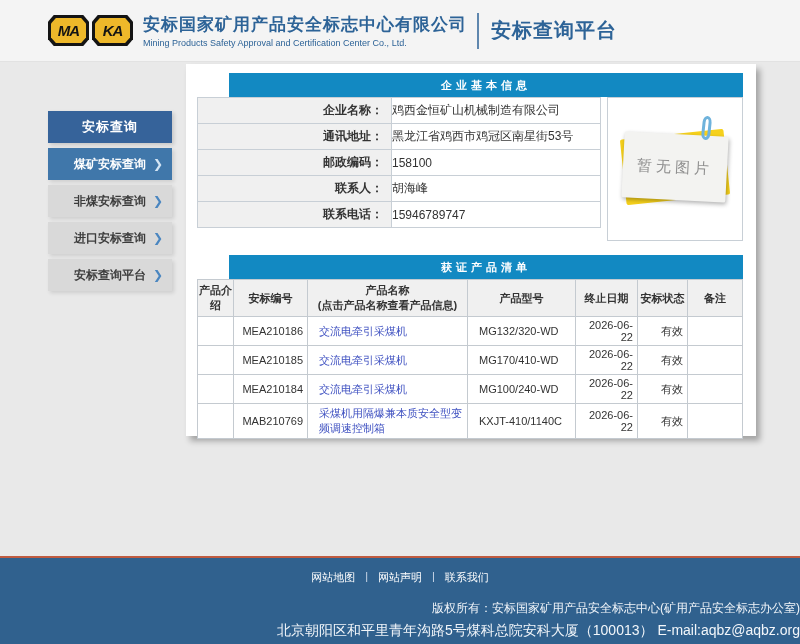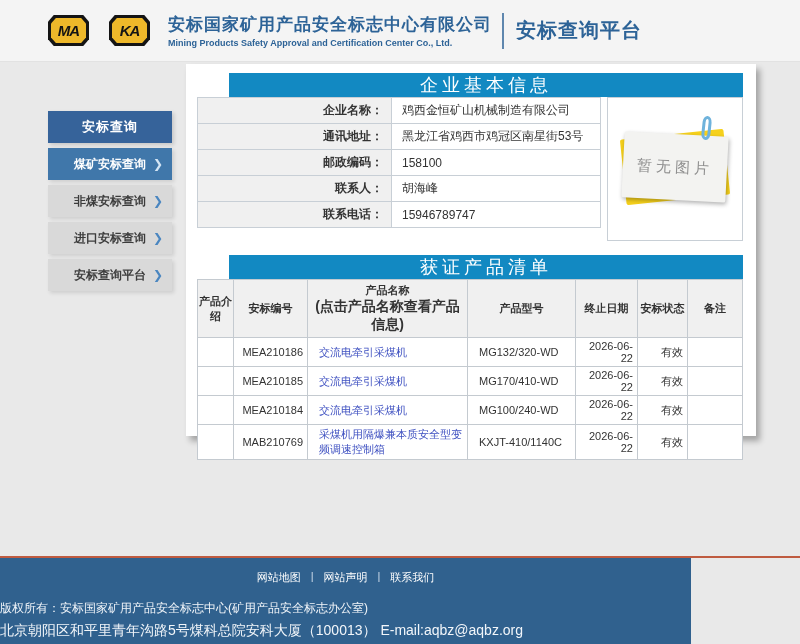"MA" .logo { gap: 20px -> 3px; margin-right: 18px -> 10px }
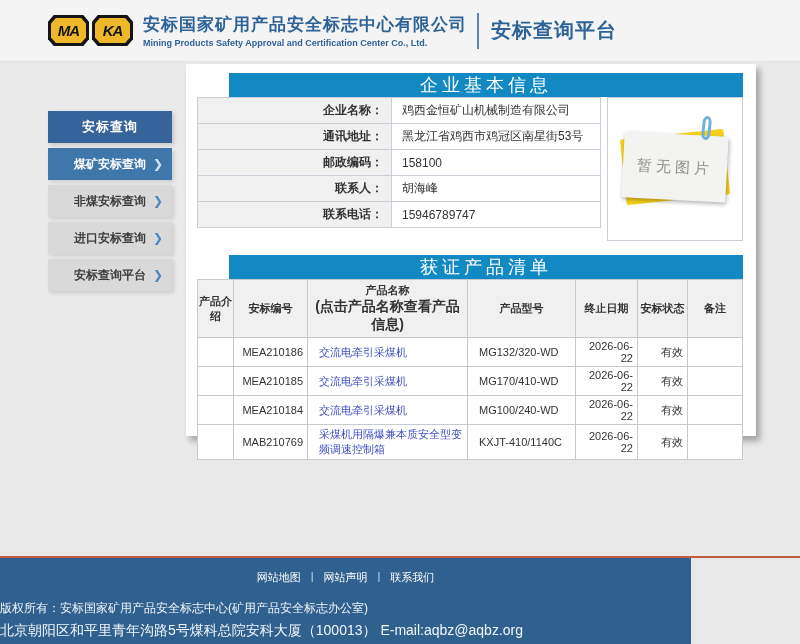"Mining Products Safety Approval and" .org-en { font-weight: bold -> normal }
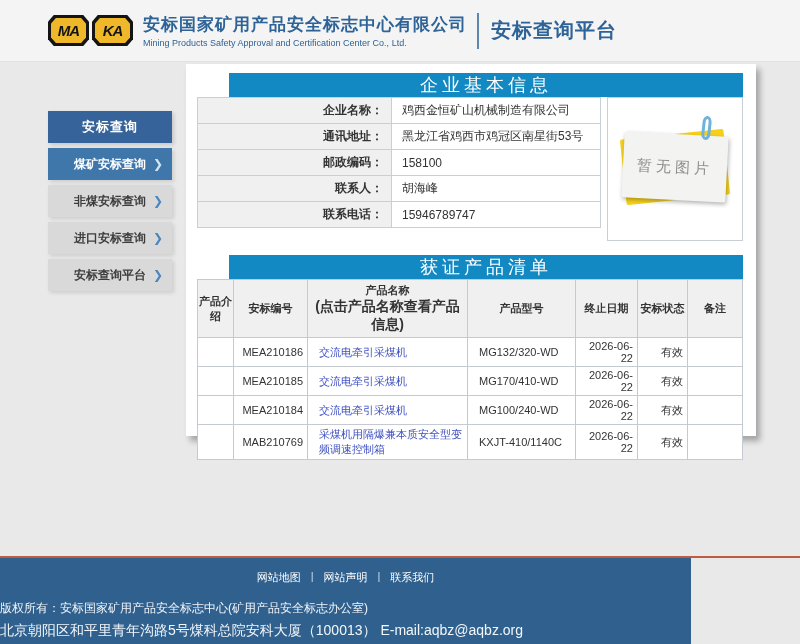"企业基本信息" .section-bar { font-size: 18px -> 11px; font-weight: normal -> bold }
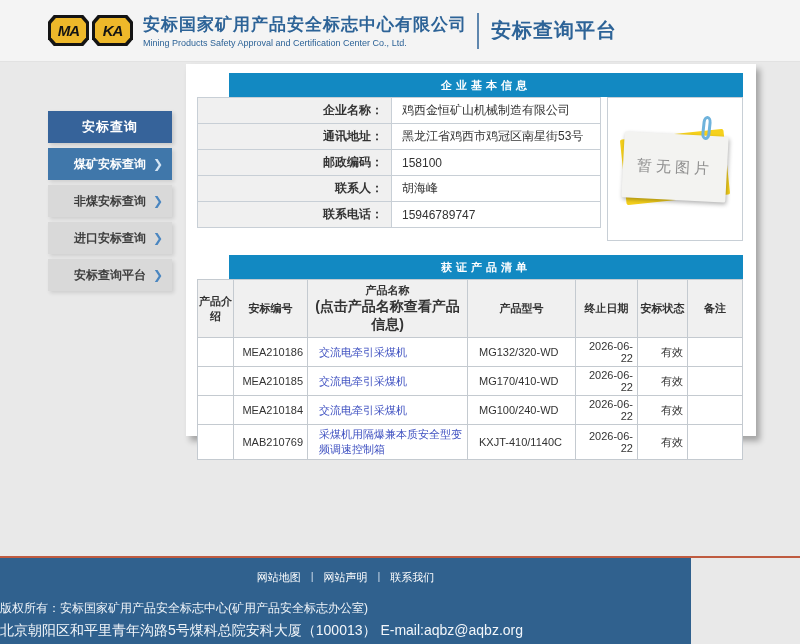"鸡西金恒矿山机械制造有限公司" .info-table .val { padding-left: 10px -> none }
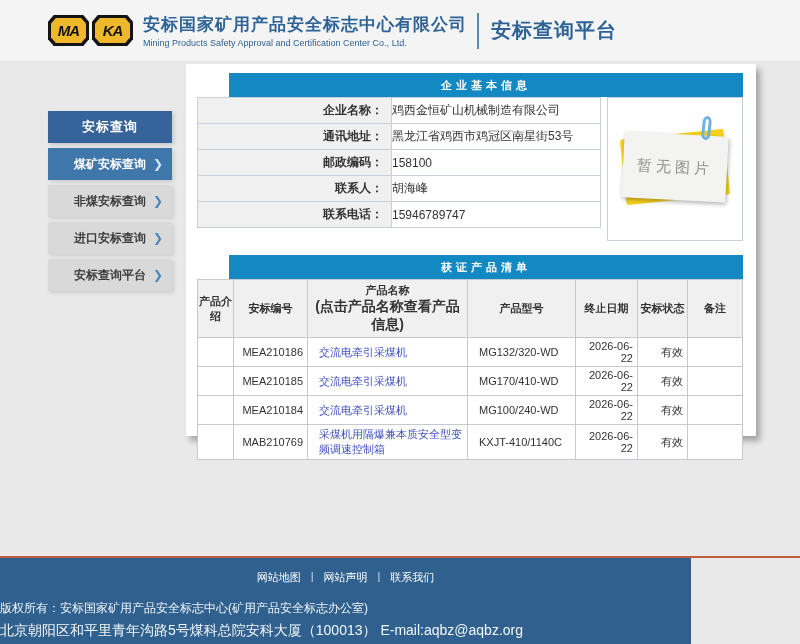"(点击产品名称查看产品信息)" .name-hint { font-size: 14px -> 11px }
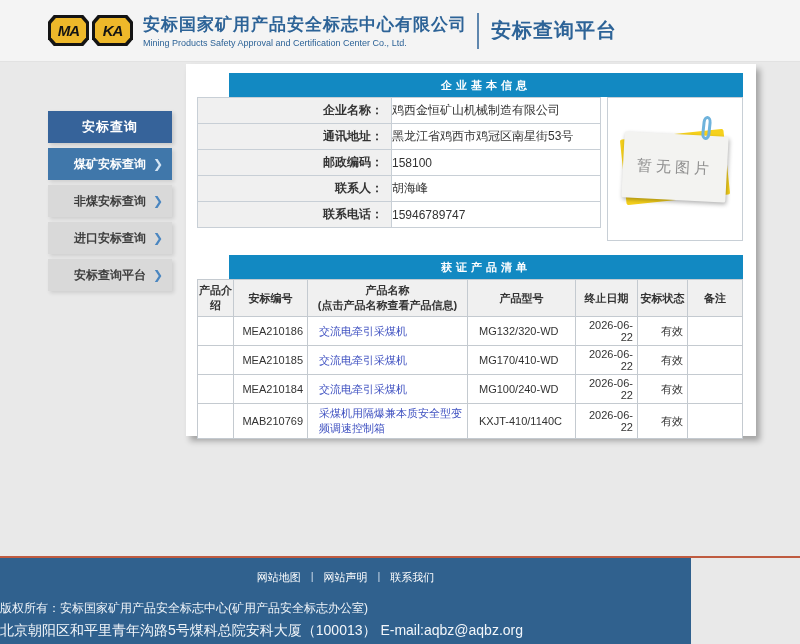"网站地图" .footer { text-align: left -> right; width: 691px -> 800px }
